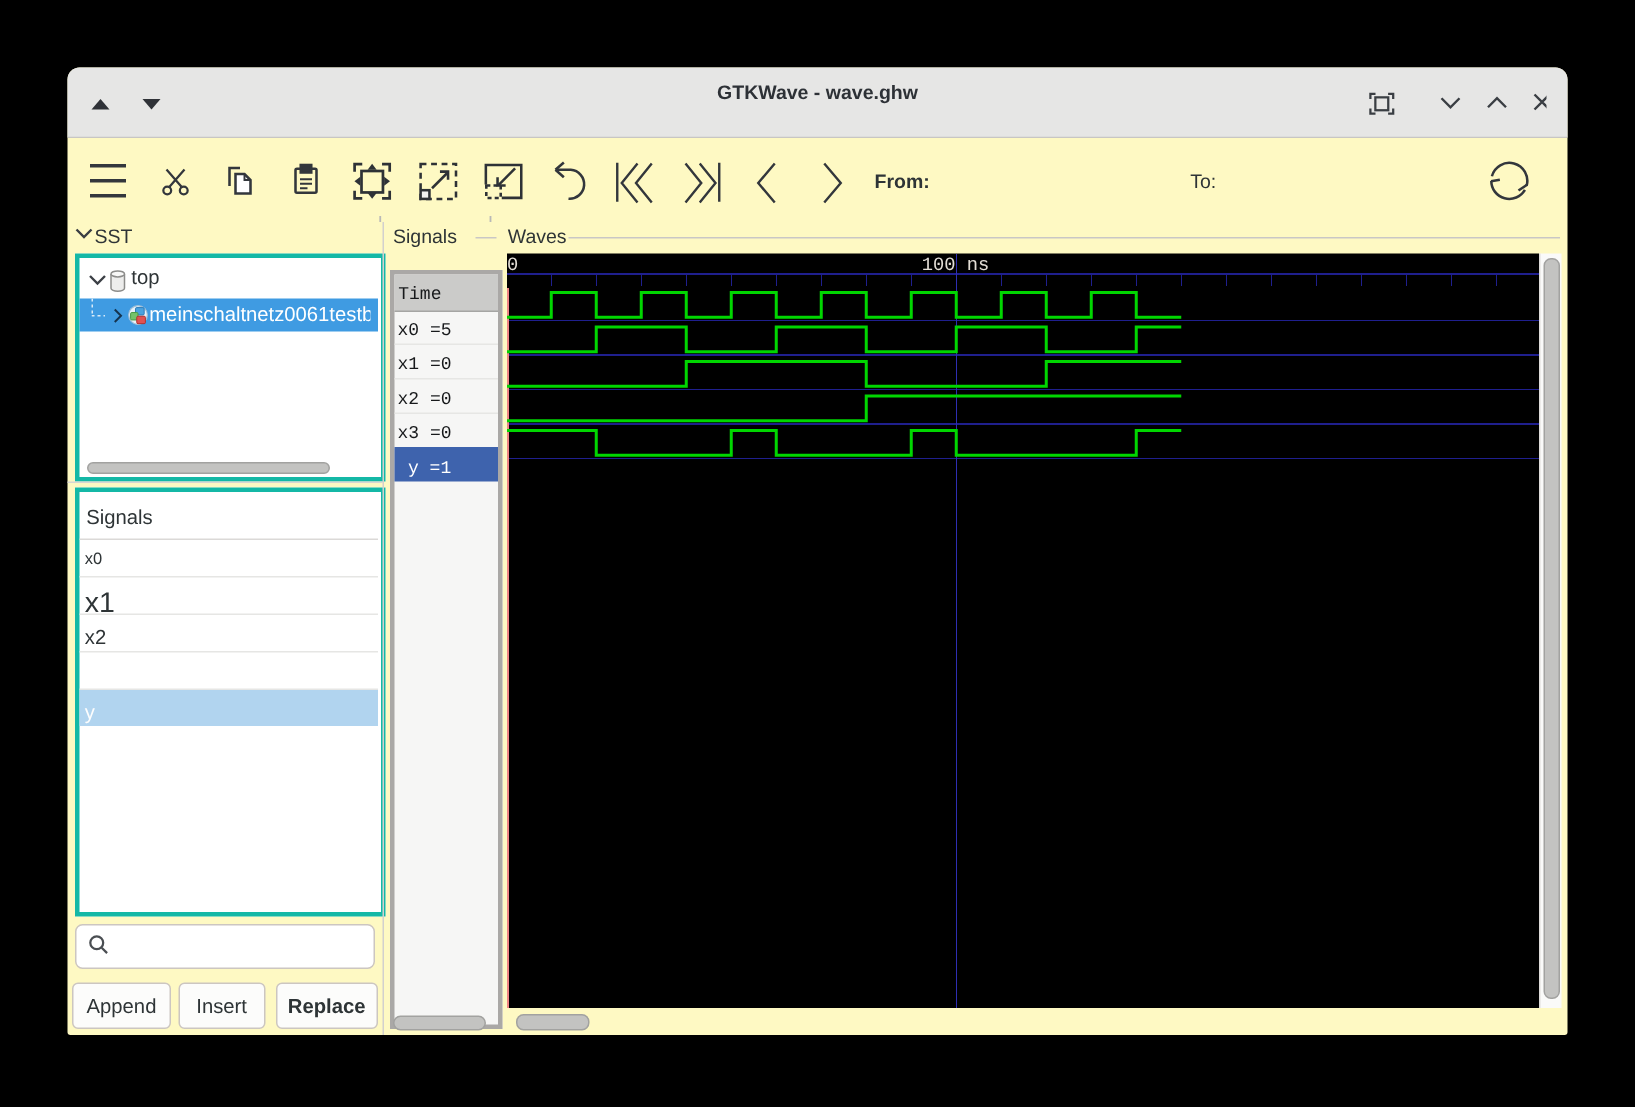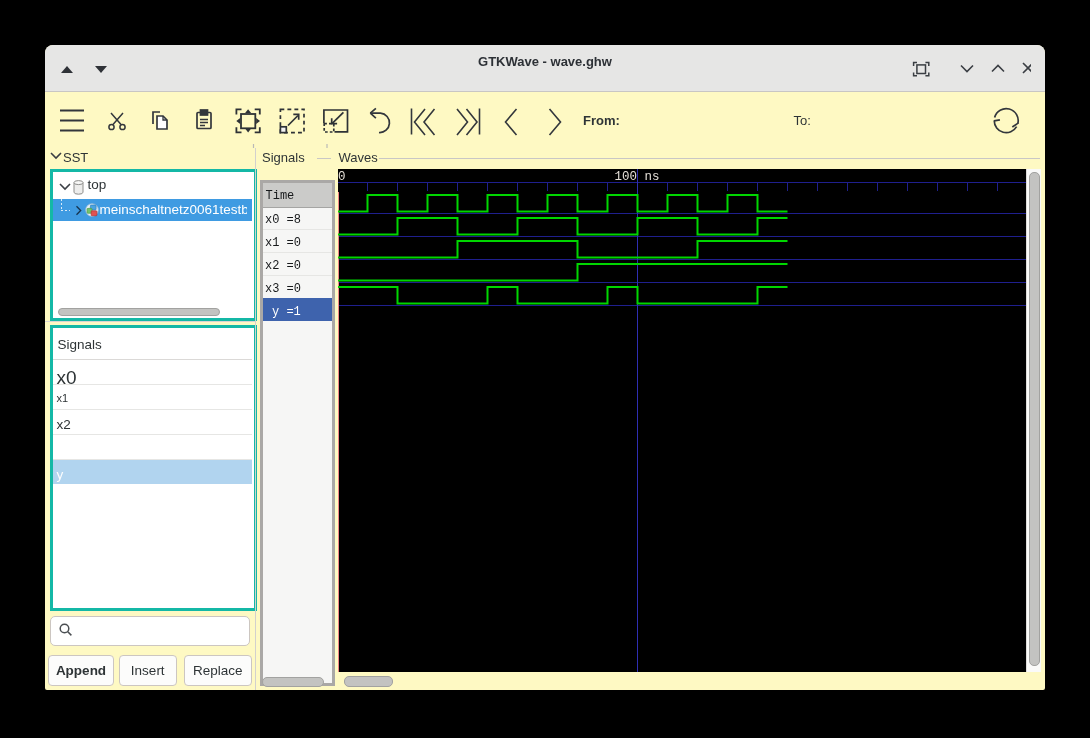"x0 =8" div.abs { text: 8 -> 5 }
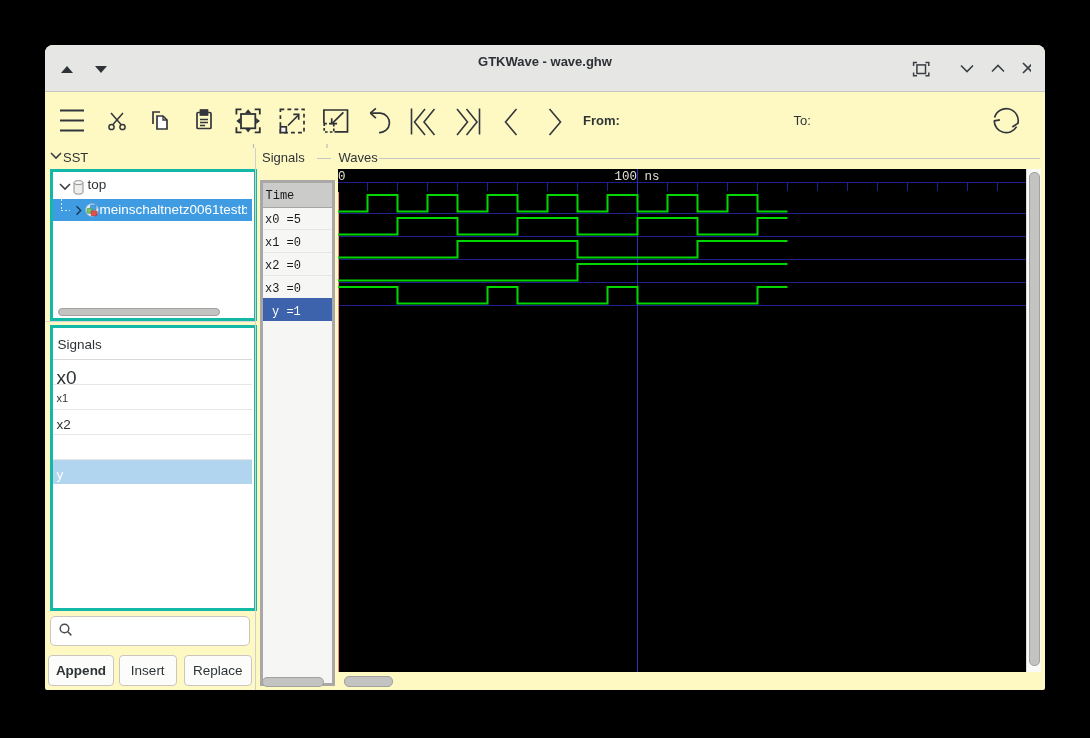"x0" div.abs { font-size: 19px -> 11px }
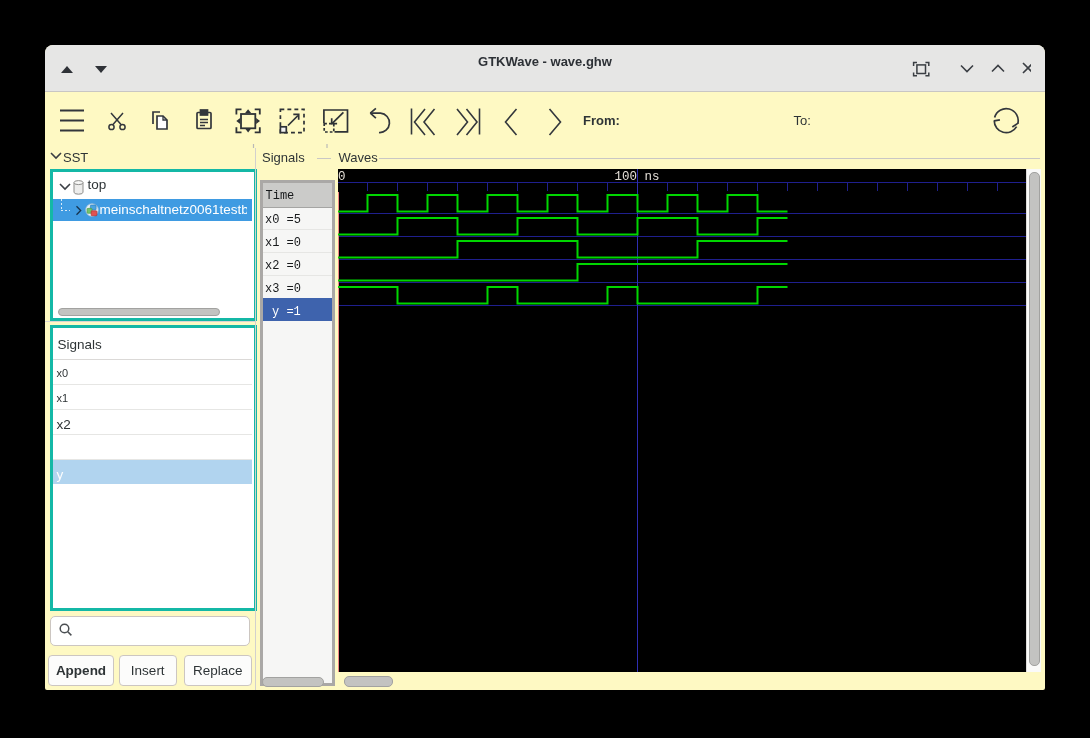"x1" div.abs { font-size: 11px -> 19px }
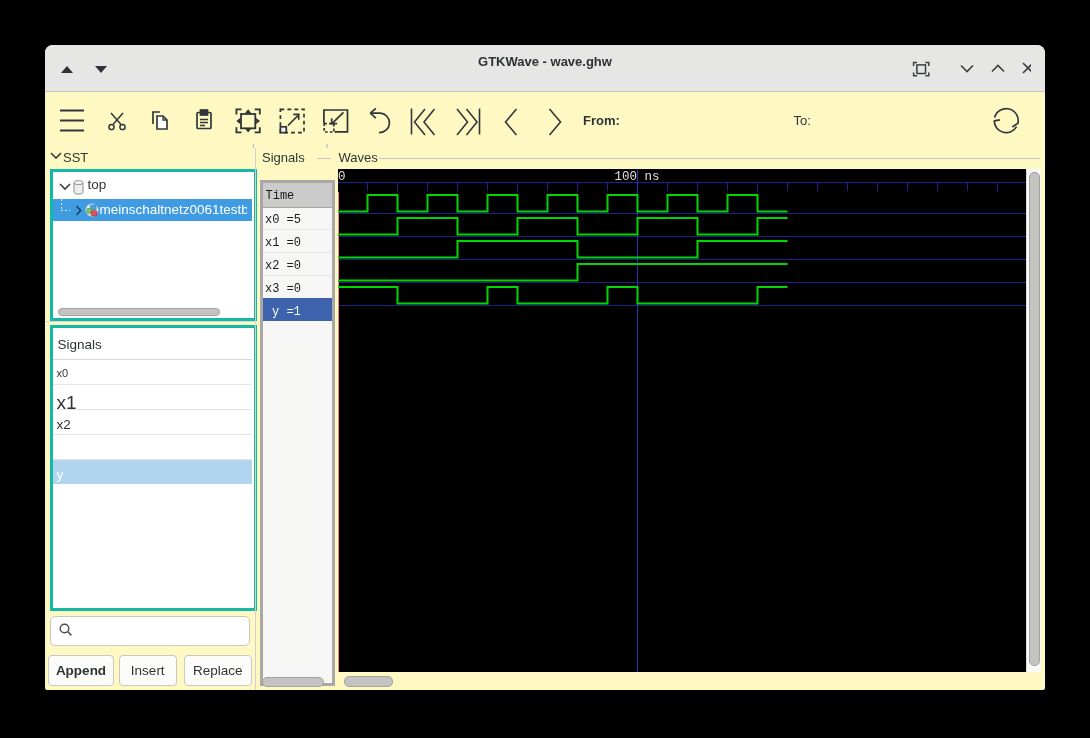"Append" div.abs { font-weight: bold -> none }
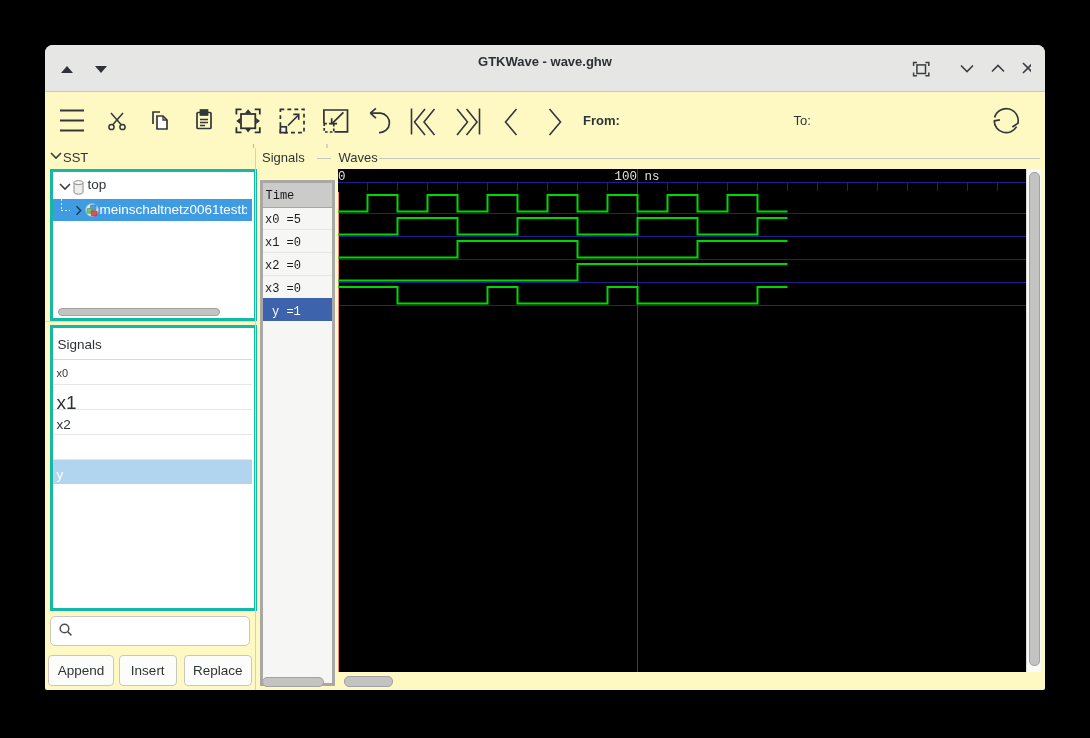"Replace" div.abs { font-weight: none -> bold }
